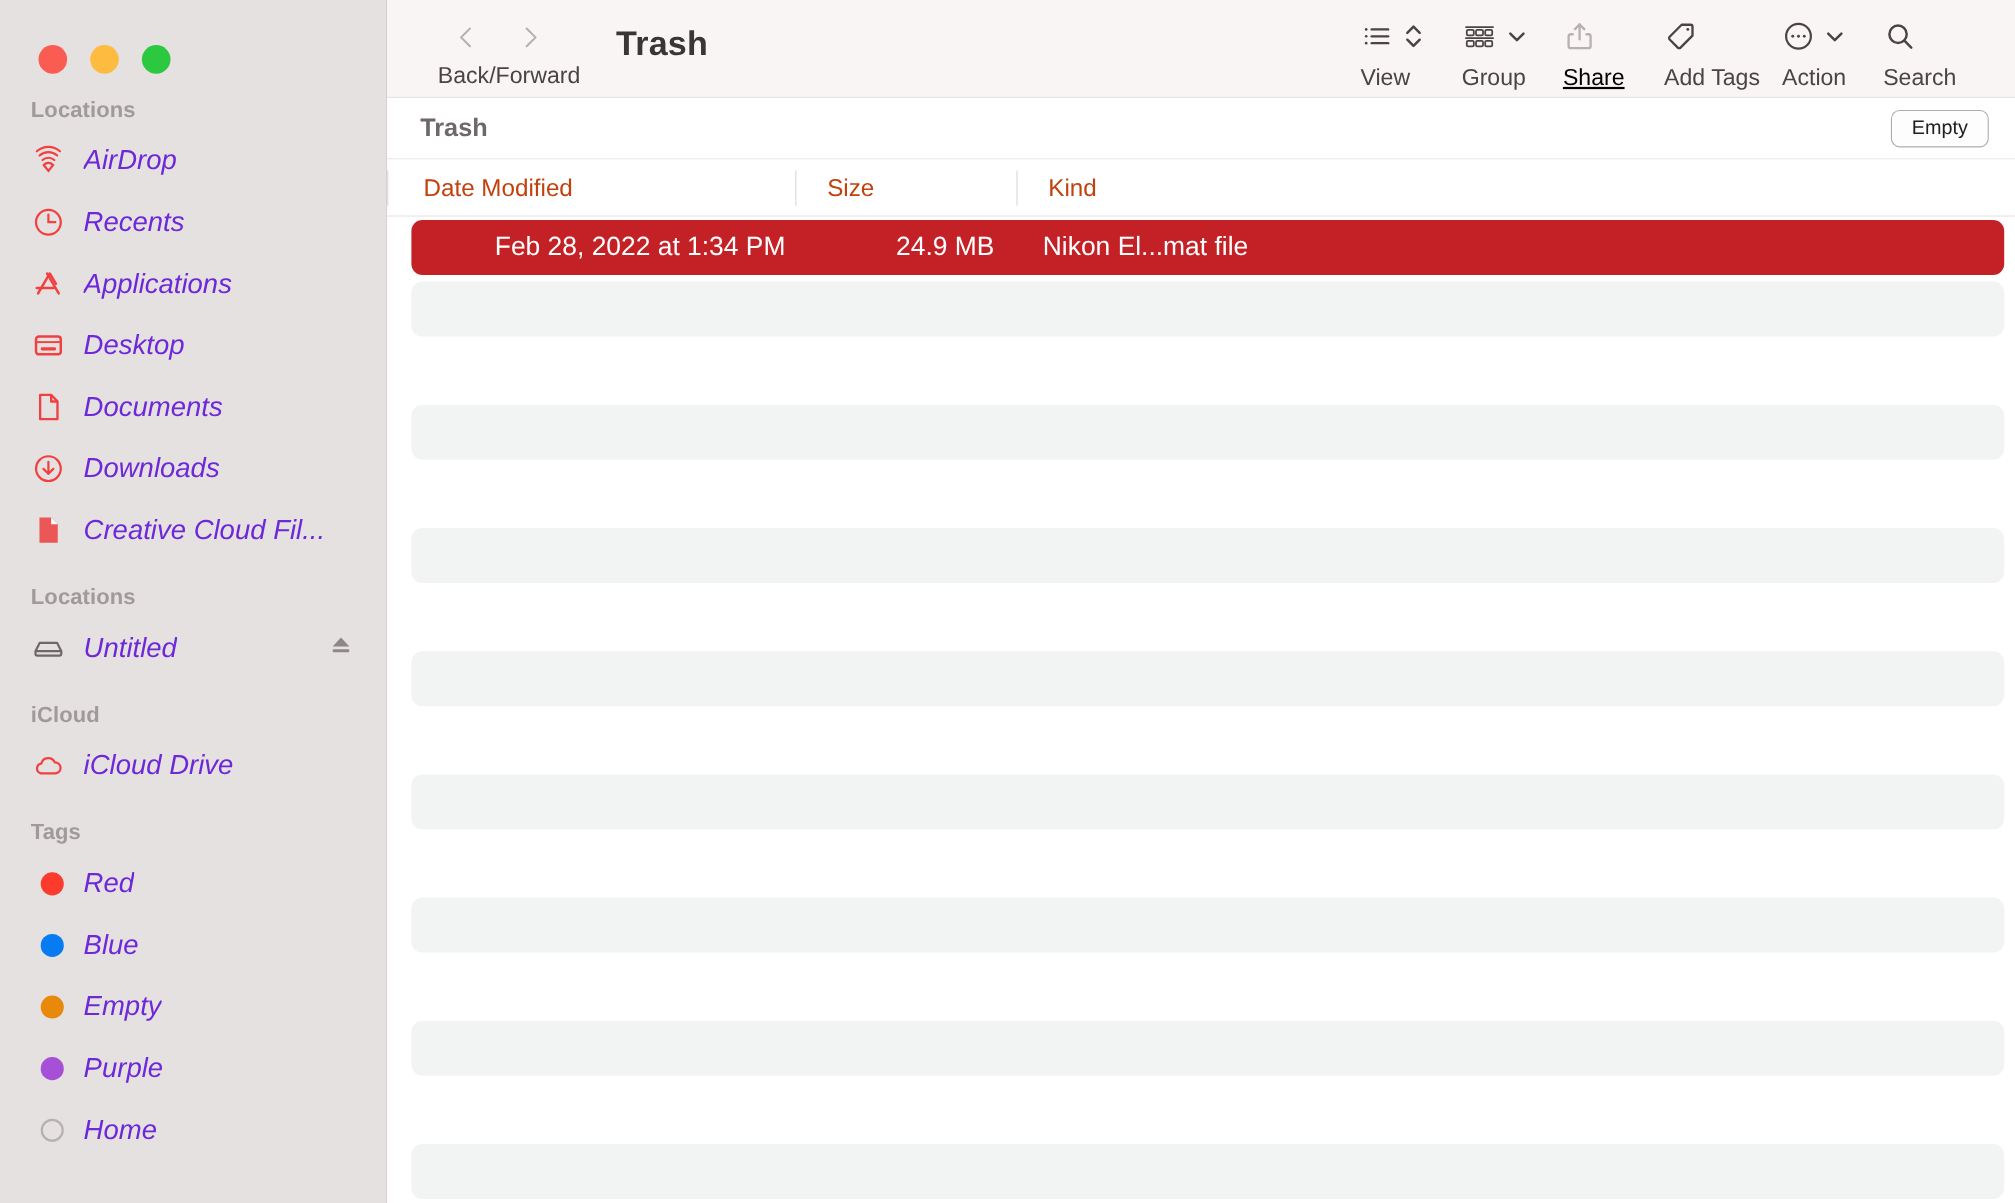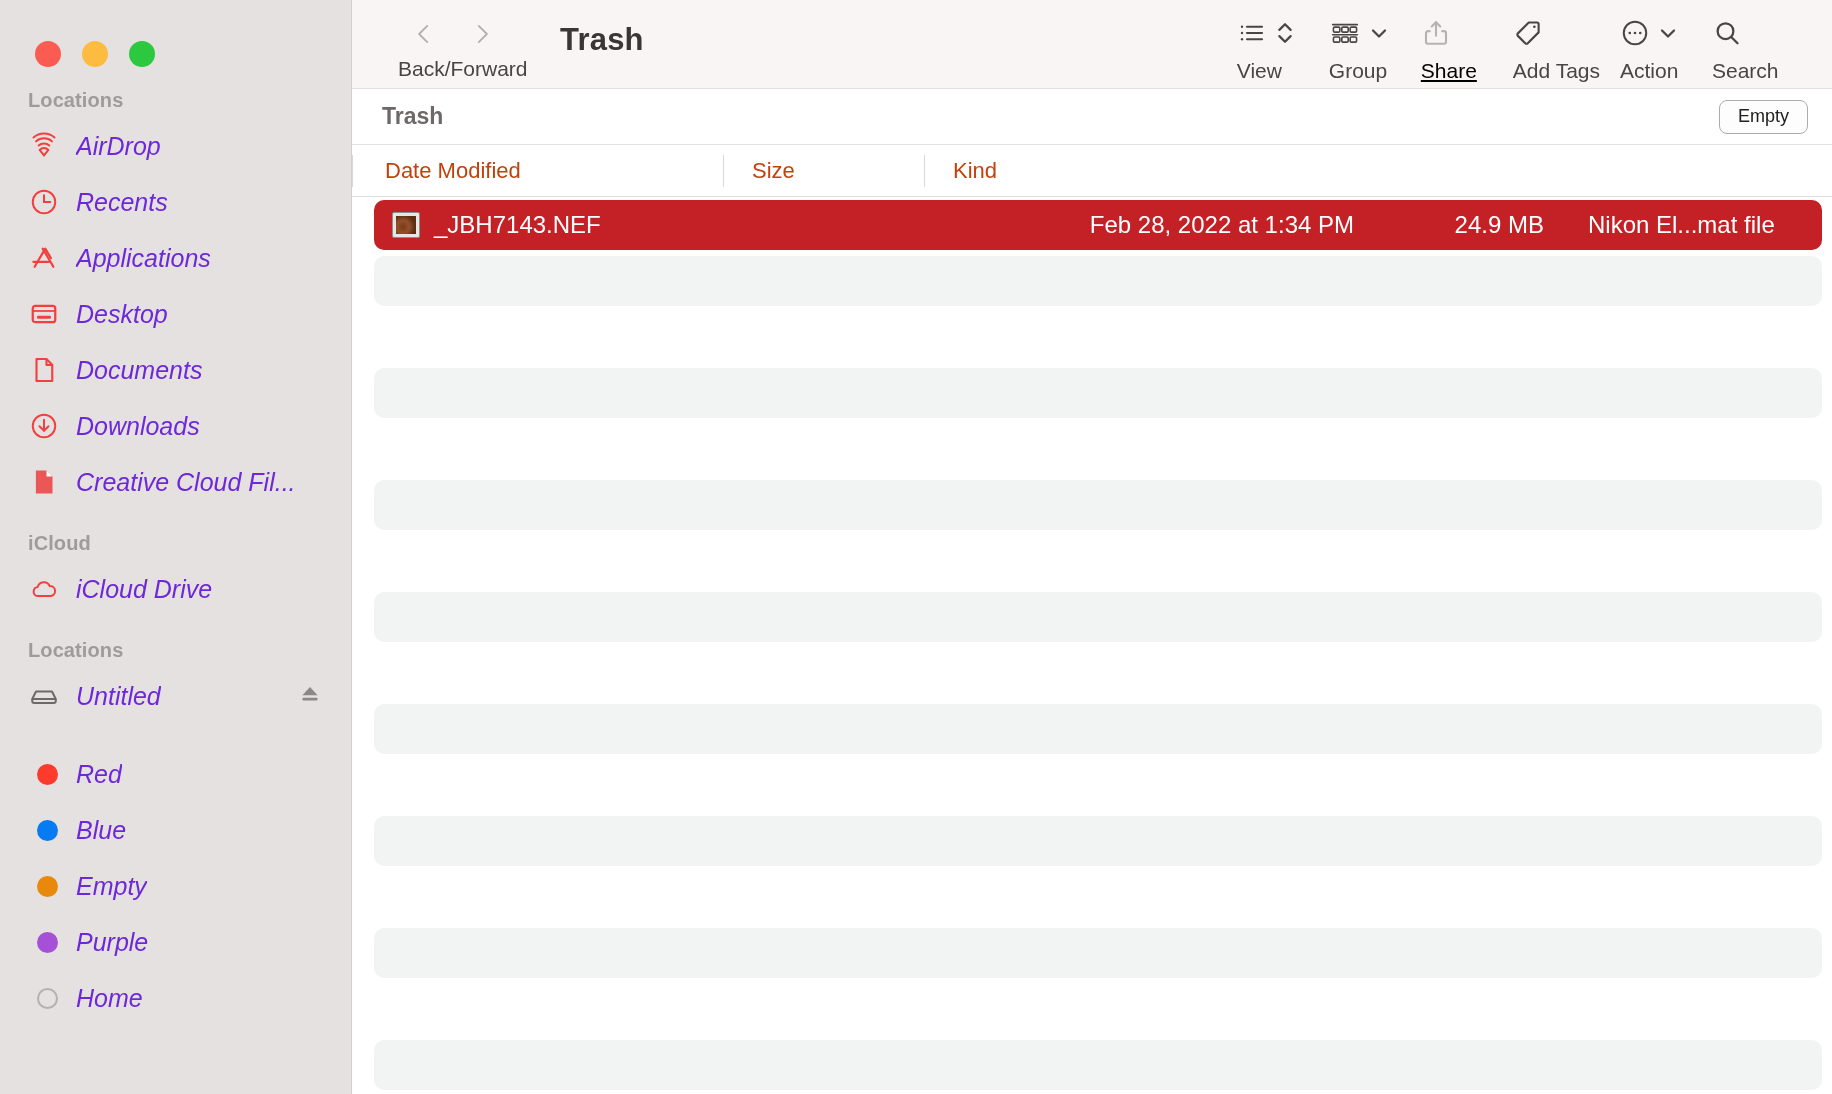"_JBH7143.NEF" div.cell { html: <div> <span></span> <span>_JBH7143.NEF</span> </div> -> none }
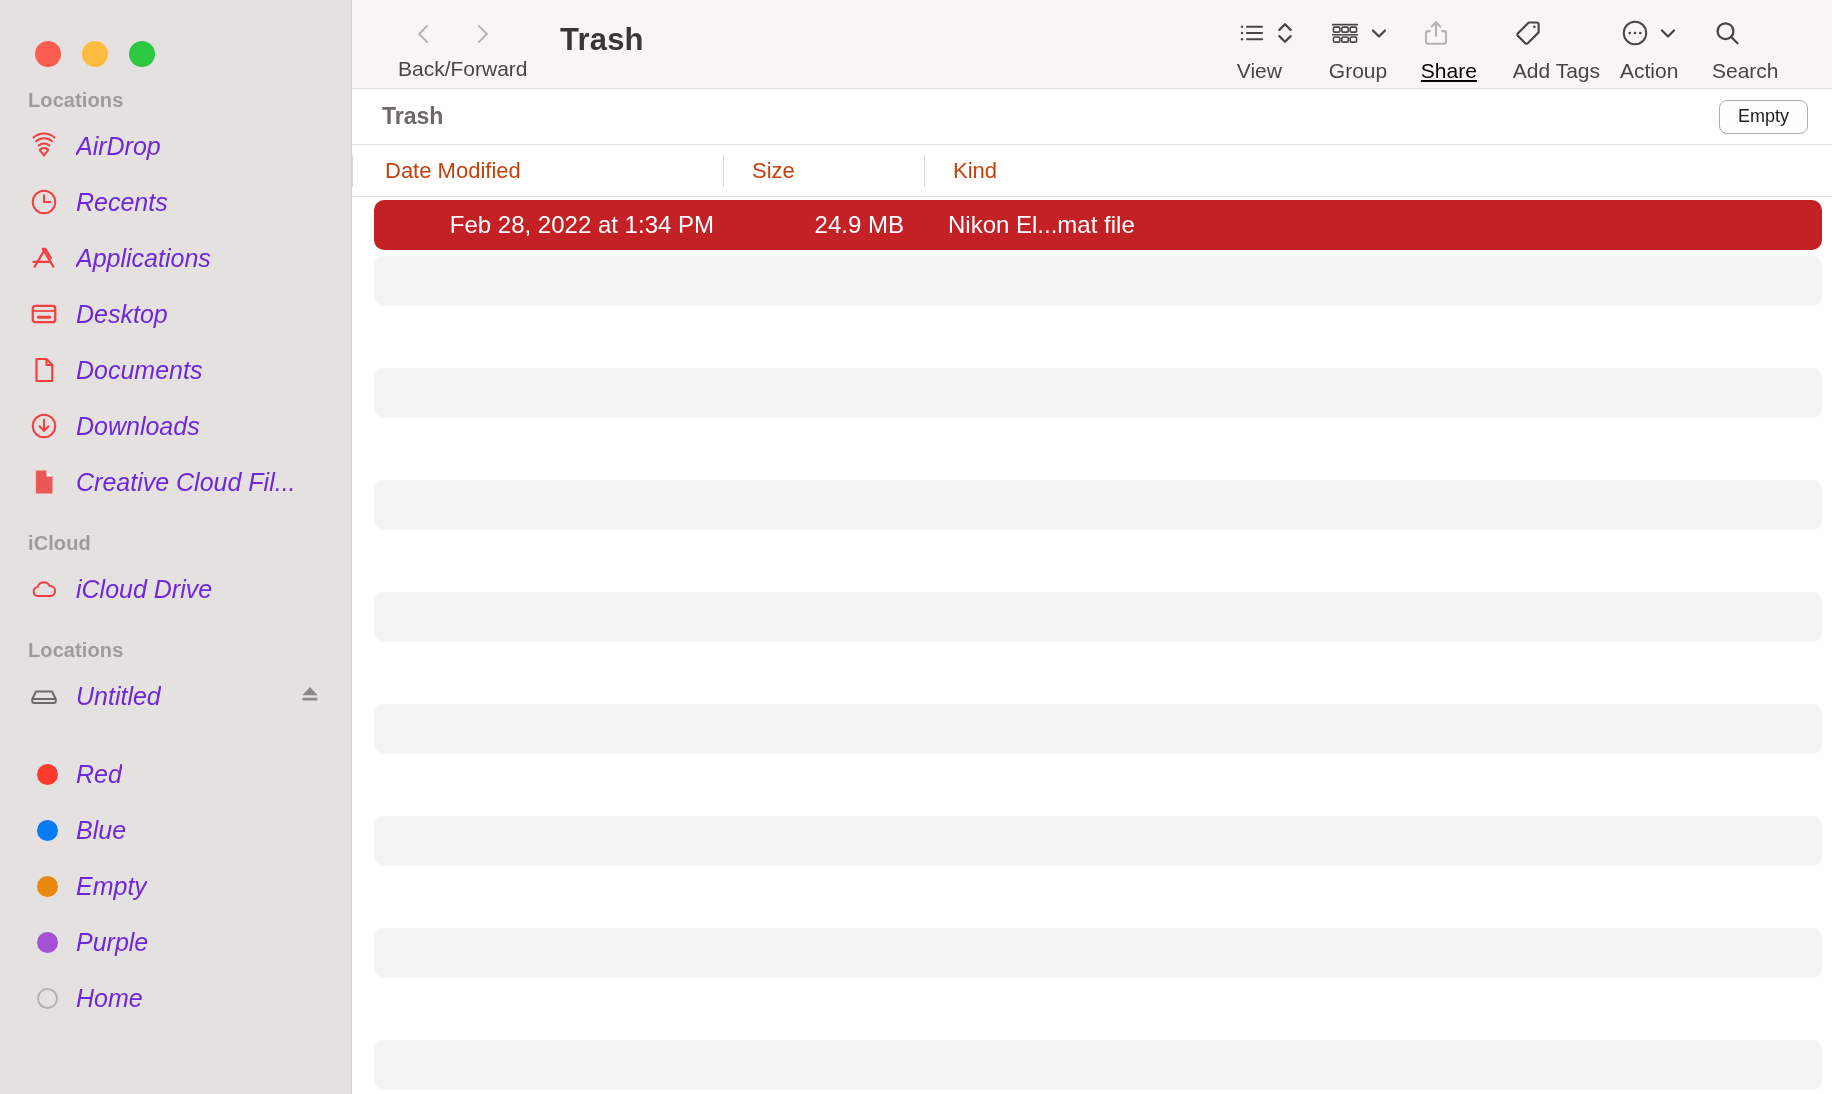"iCloud" div.sb-section { order: before "Locations" -> after "Locations" }
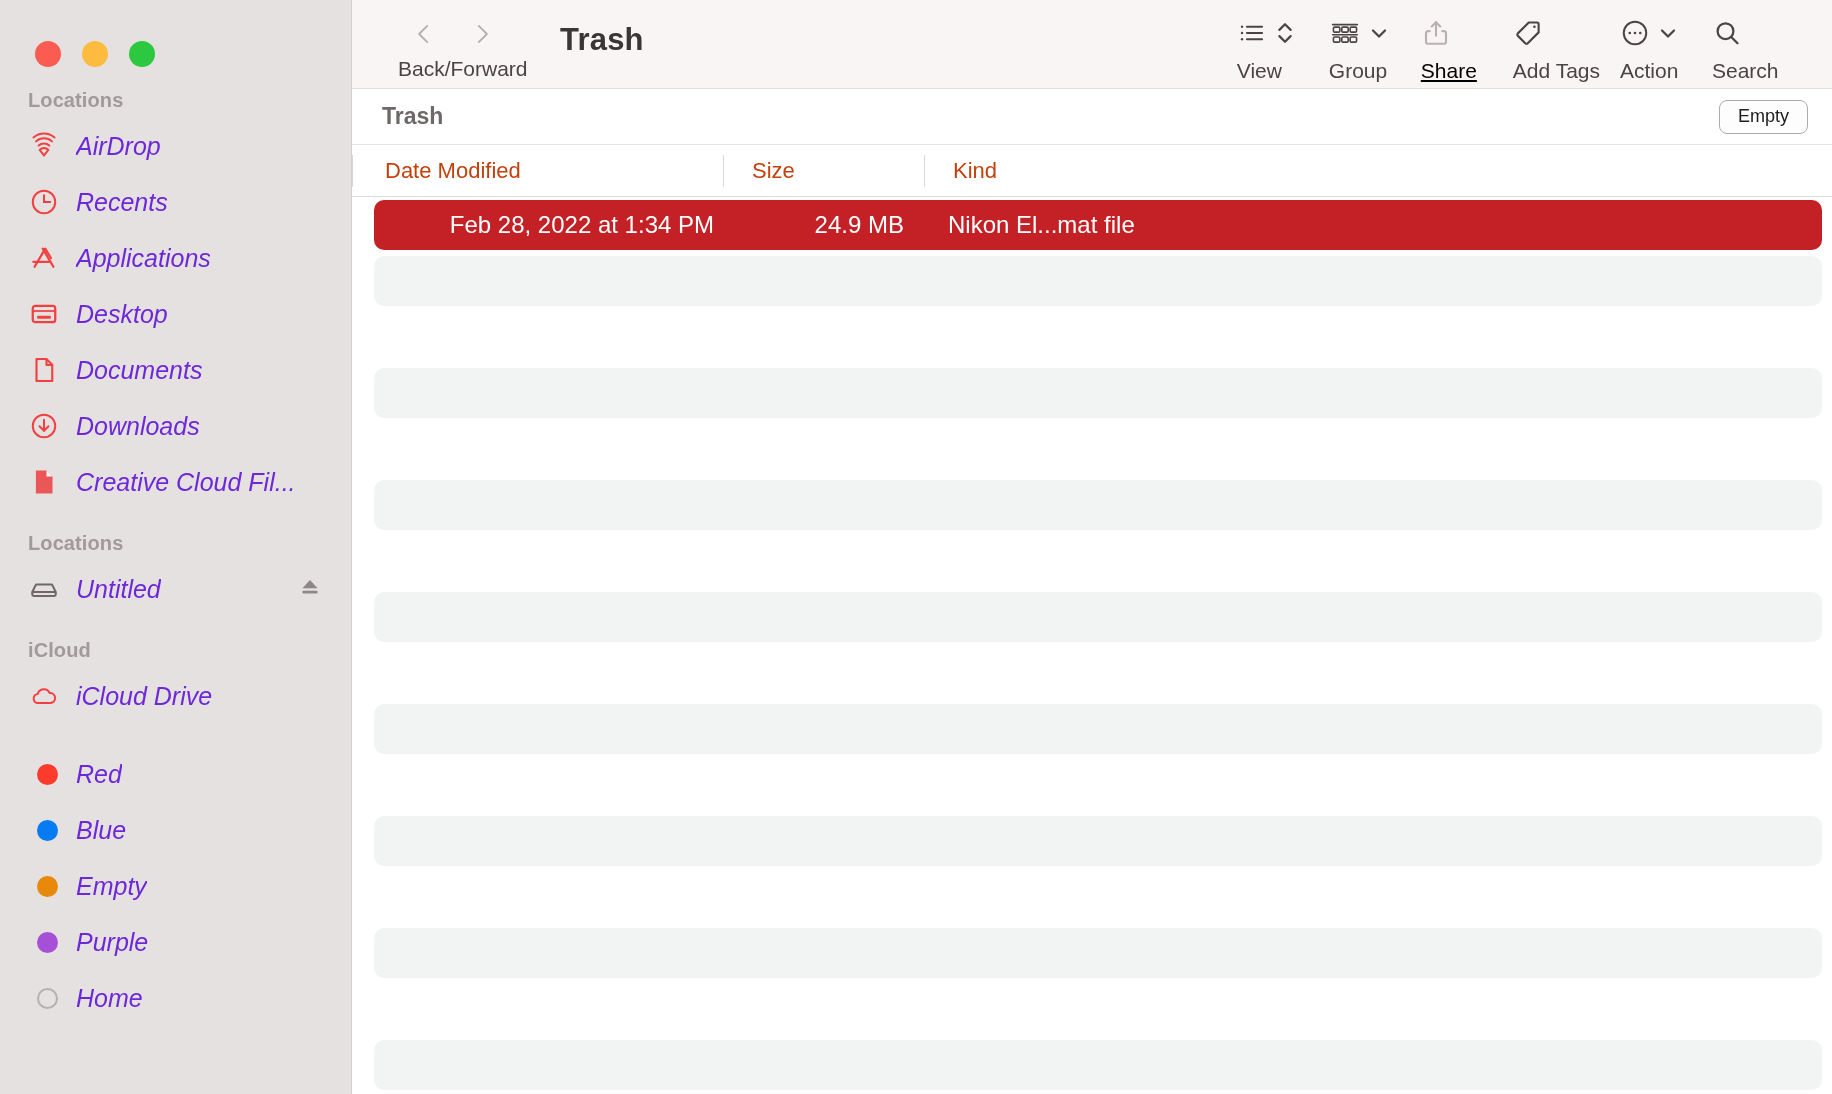"Tags" div.sb-header { html: none -> <div>Tags</div> }
